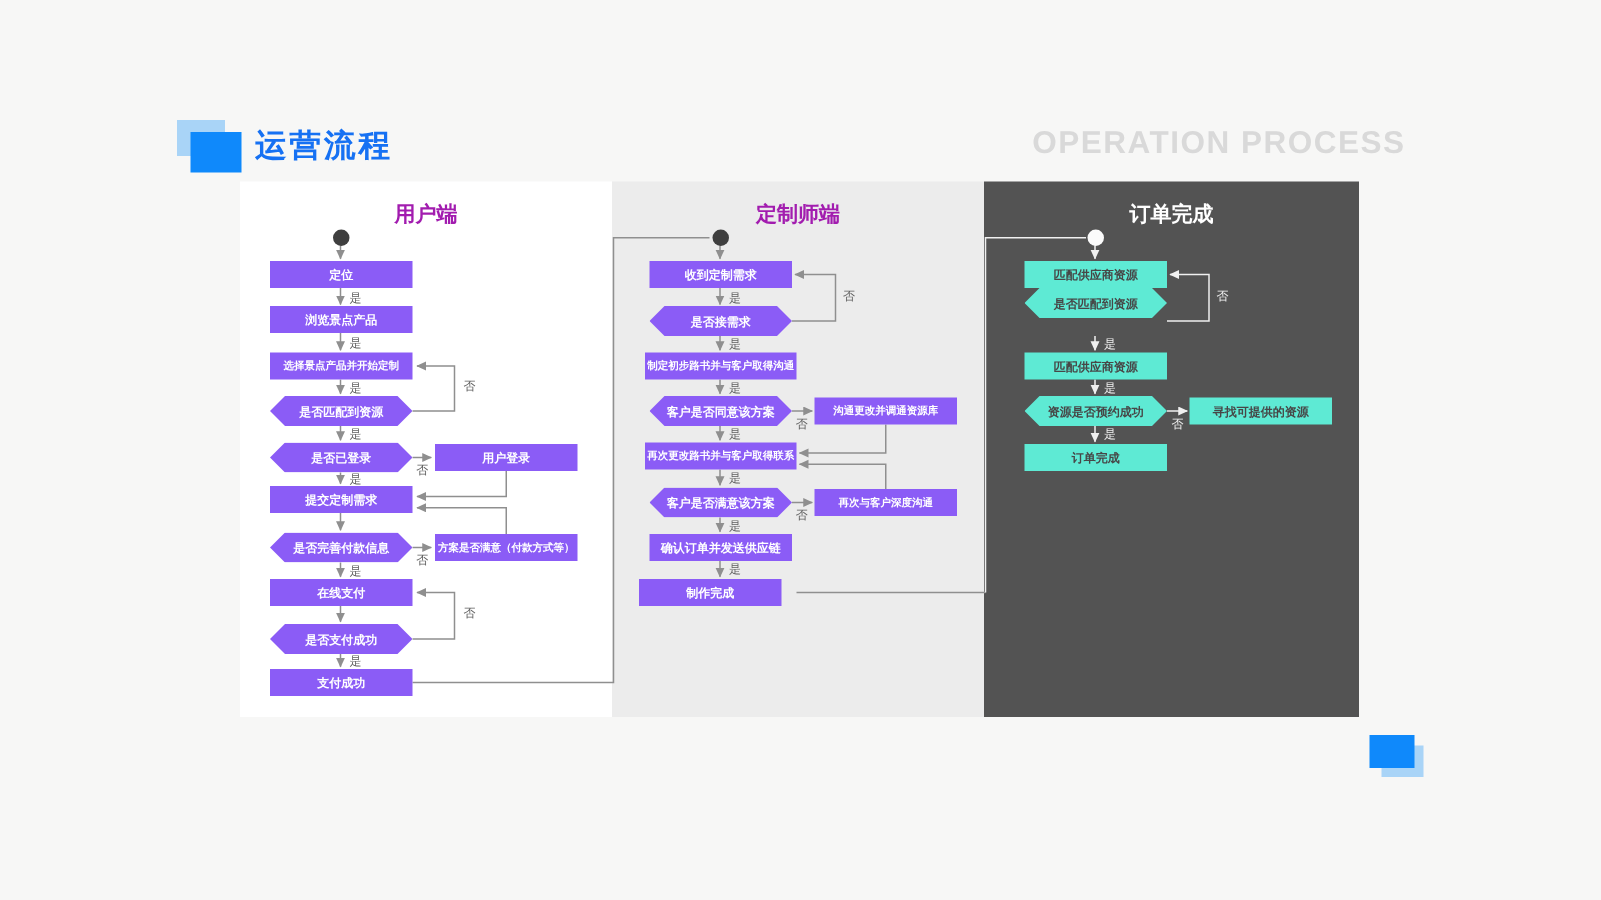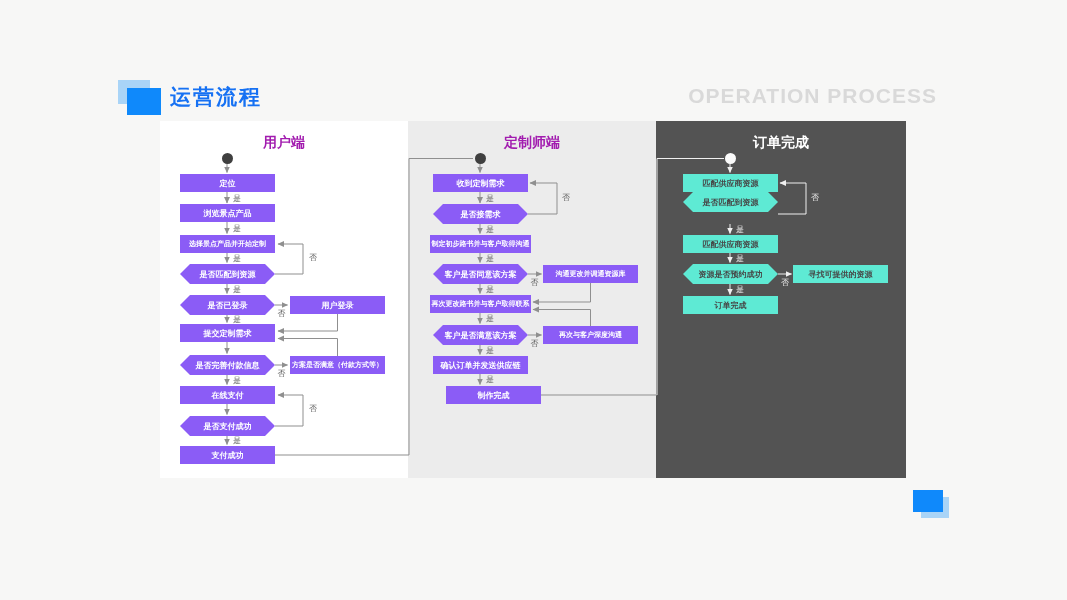"制作完成" div.node { left: 446px -> 426px }
